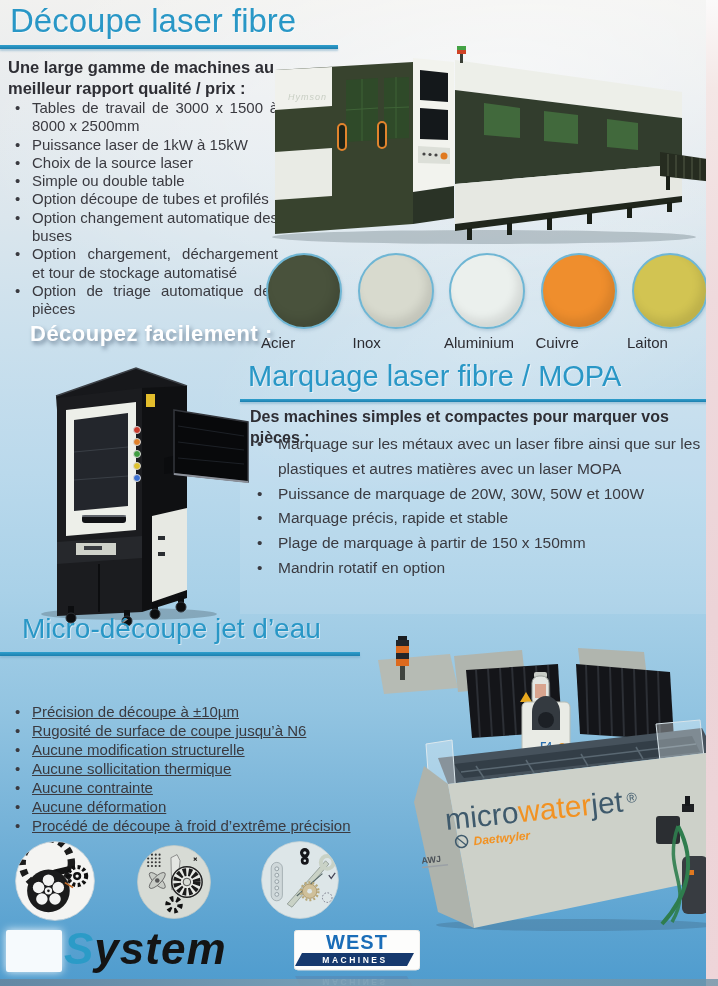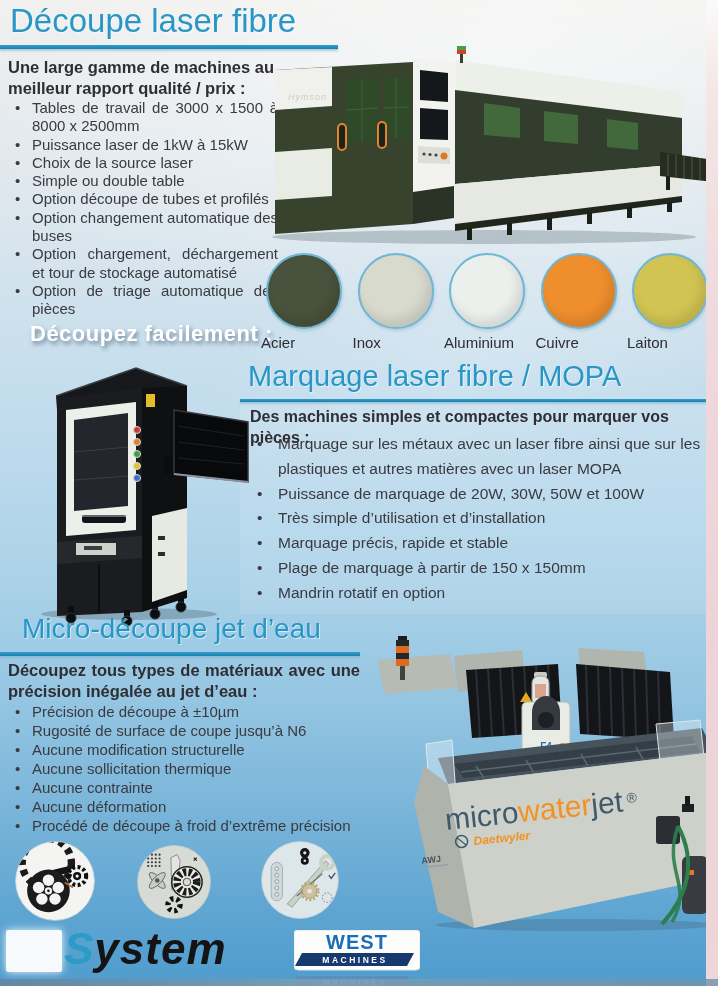"Très simple d’utilisation et" li { html: <li>Très simple d’utilisation et d’installation</li> -> none }
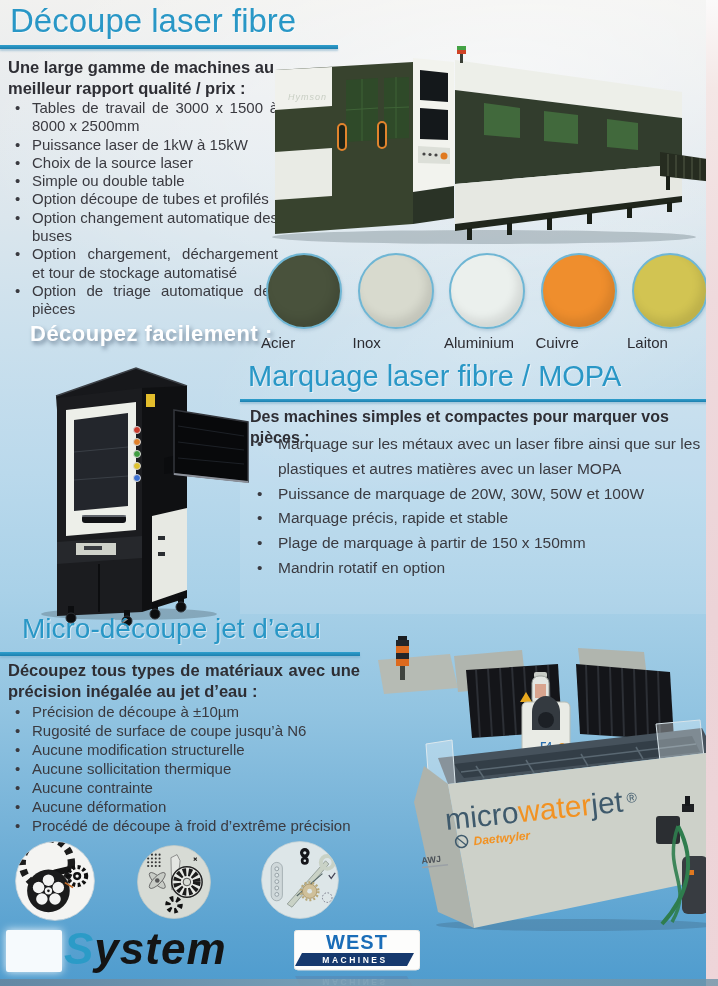"Découpez tous types de matériaux" div.intro { html: <div>Découpez tous types de matériaux avec une précision inégalée au jet d’eau :</div> -> none }
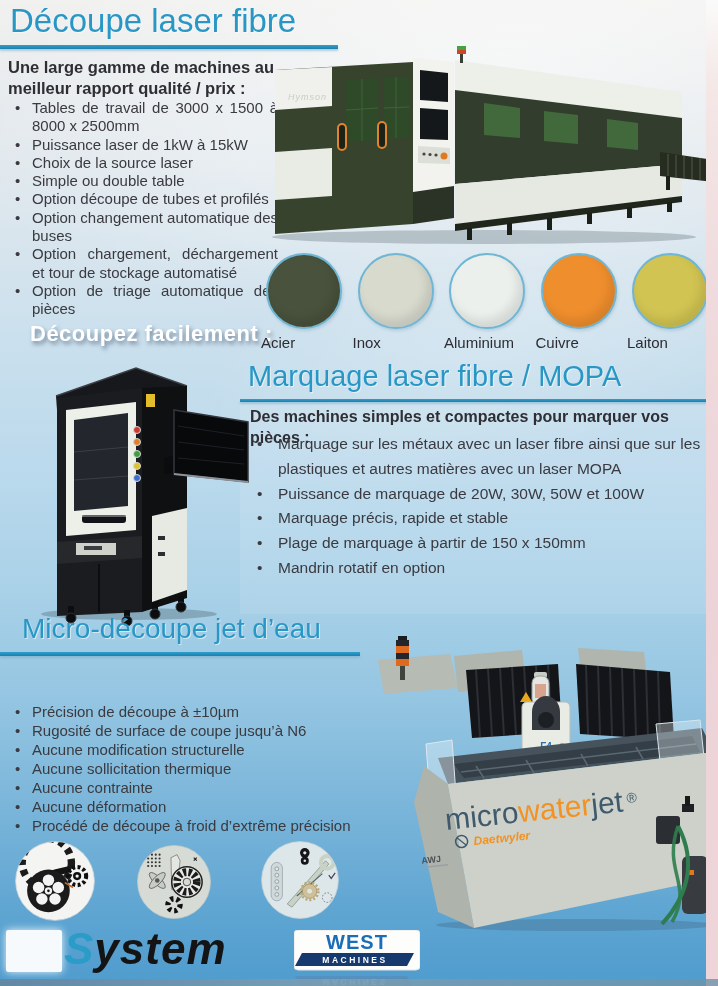"Précision de découpe à ±10µm" #list3 { text-decoration: none -> underline }
